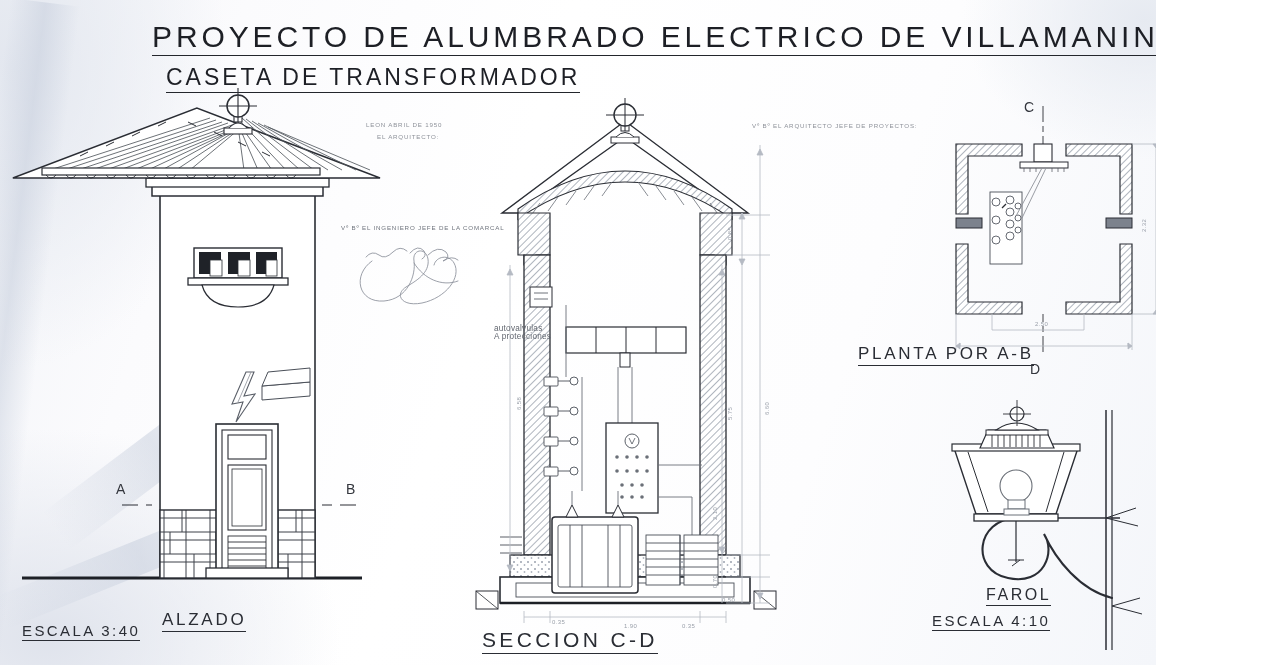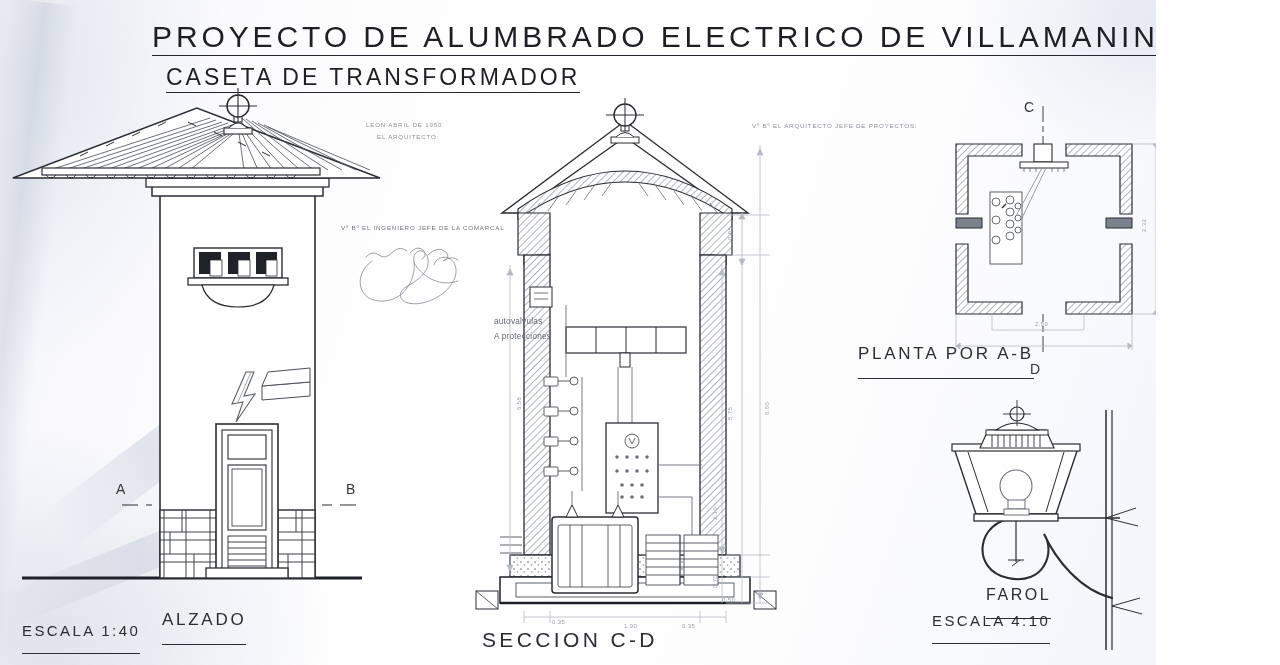"autovalvulas" div.note { top: 317px -> 324px }
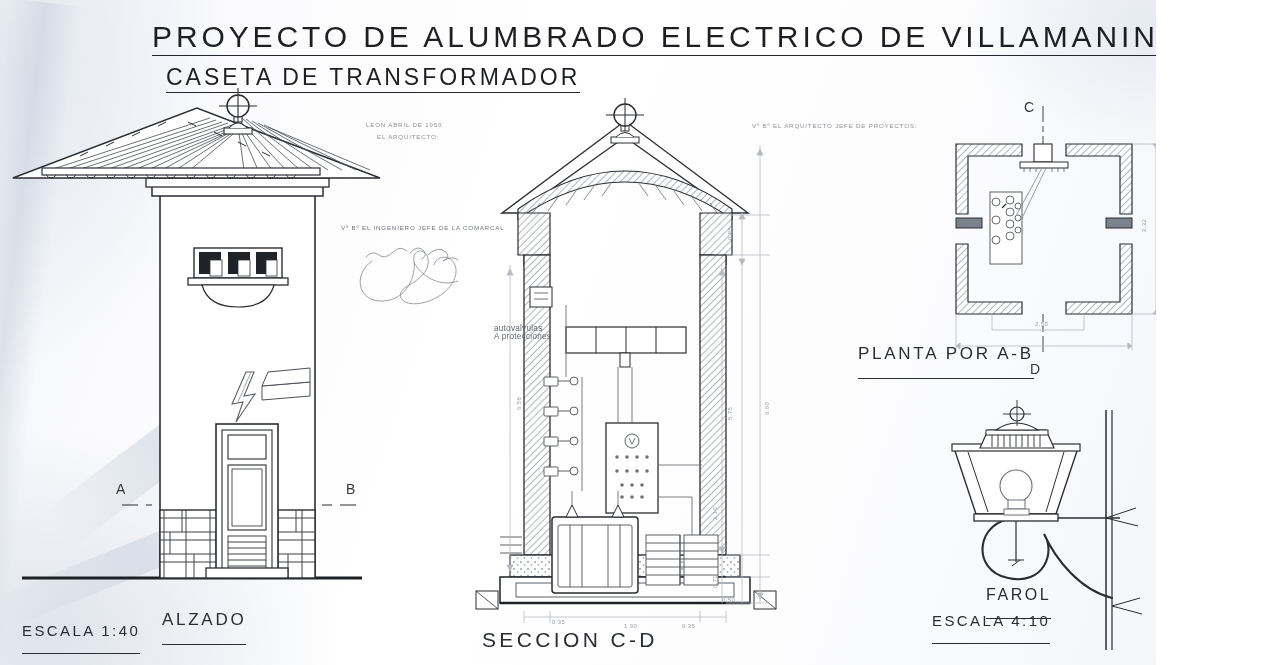"PLANTA POR A-B" .lbl.u { padding-bottom: 14px -> 1px }
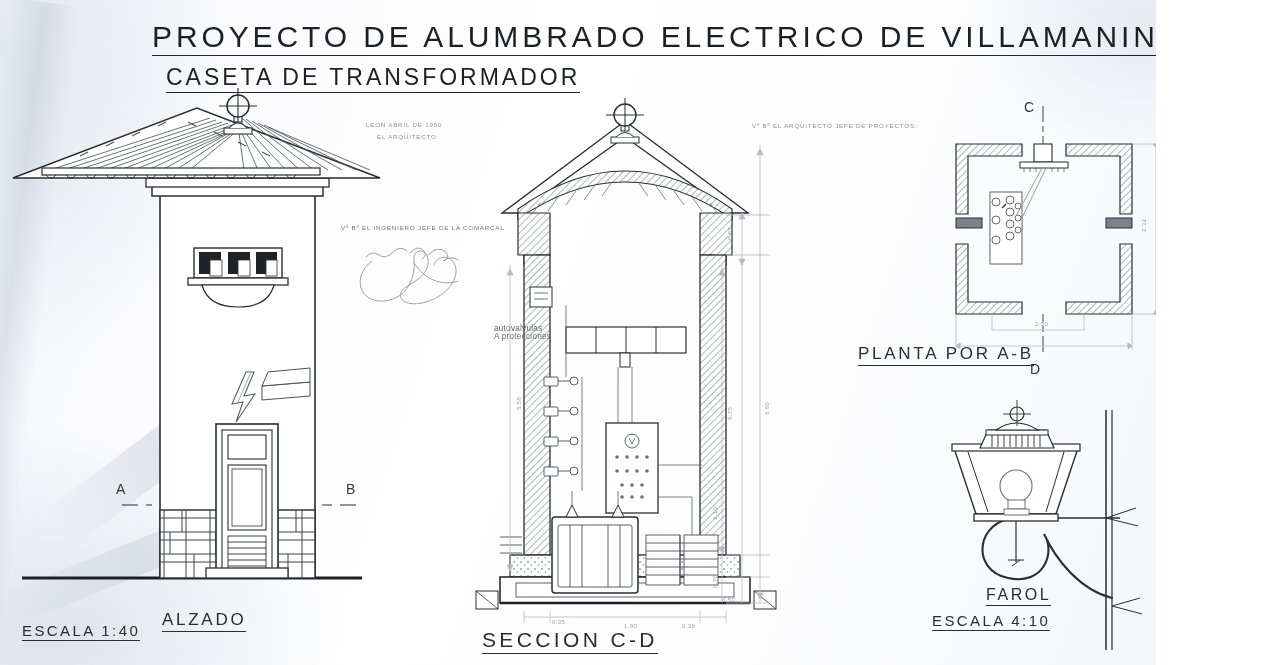"ESCALA 1:40" div.lbl { text: 1:40 -> 3:40 }
